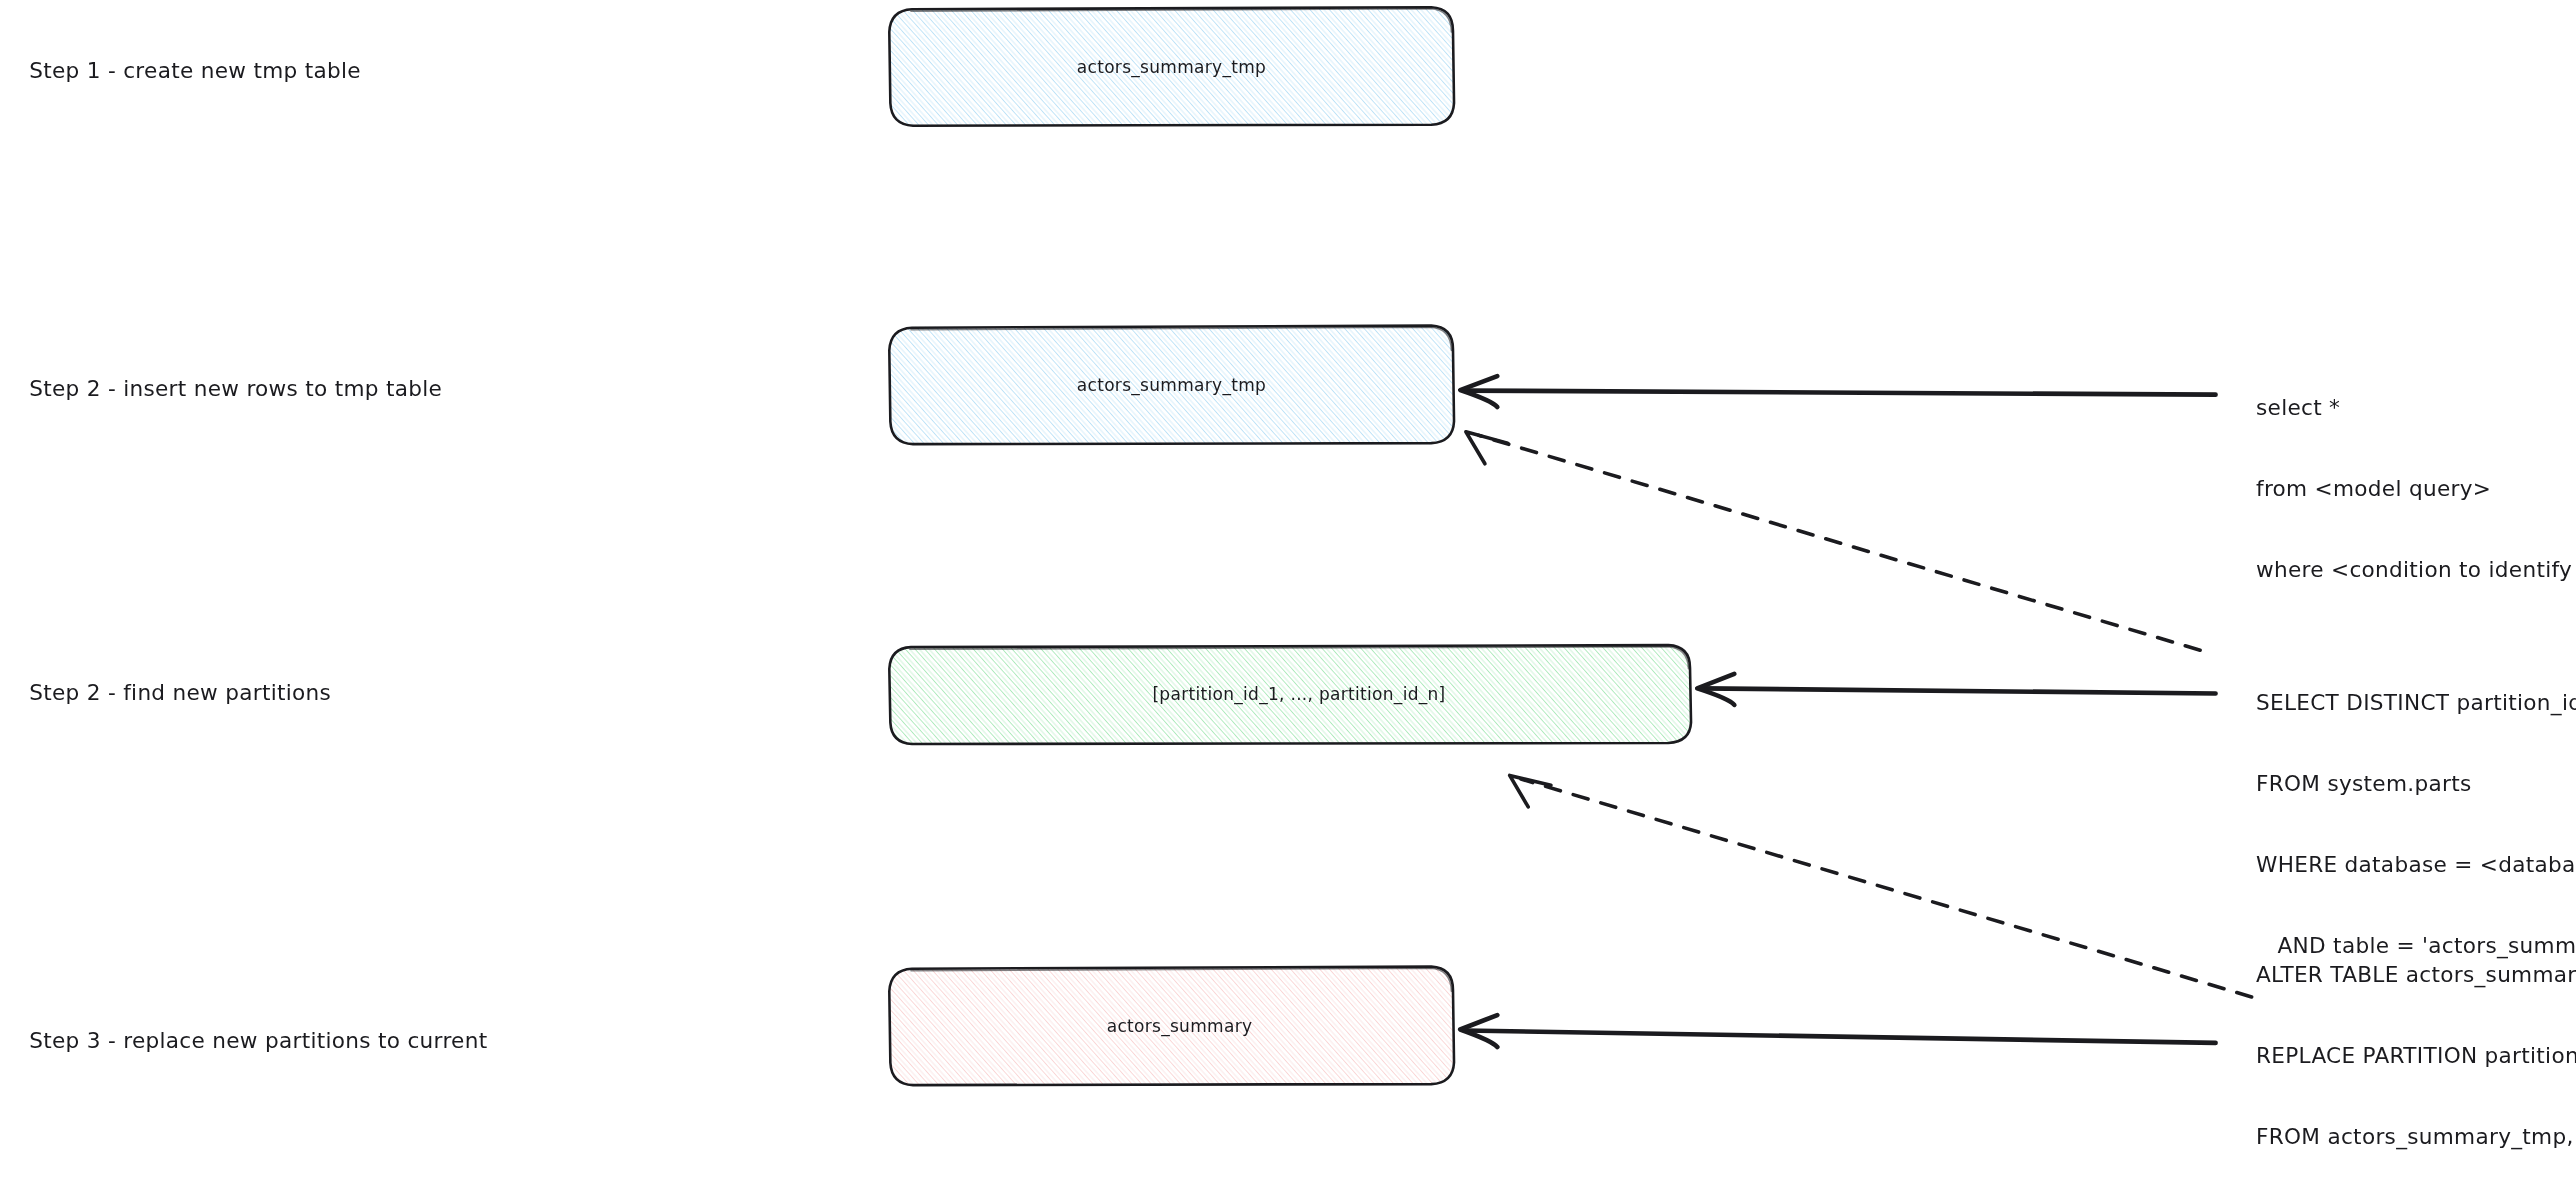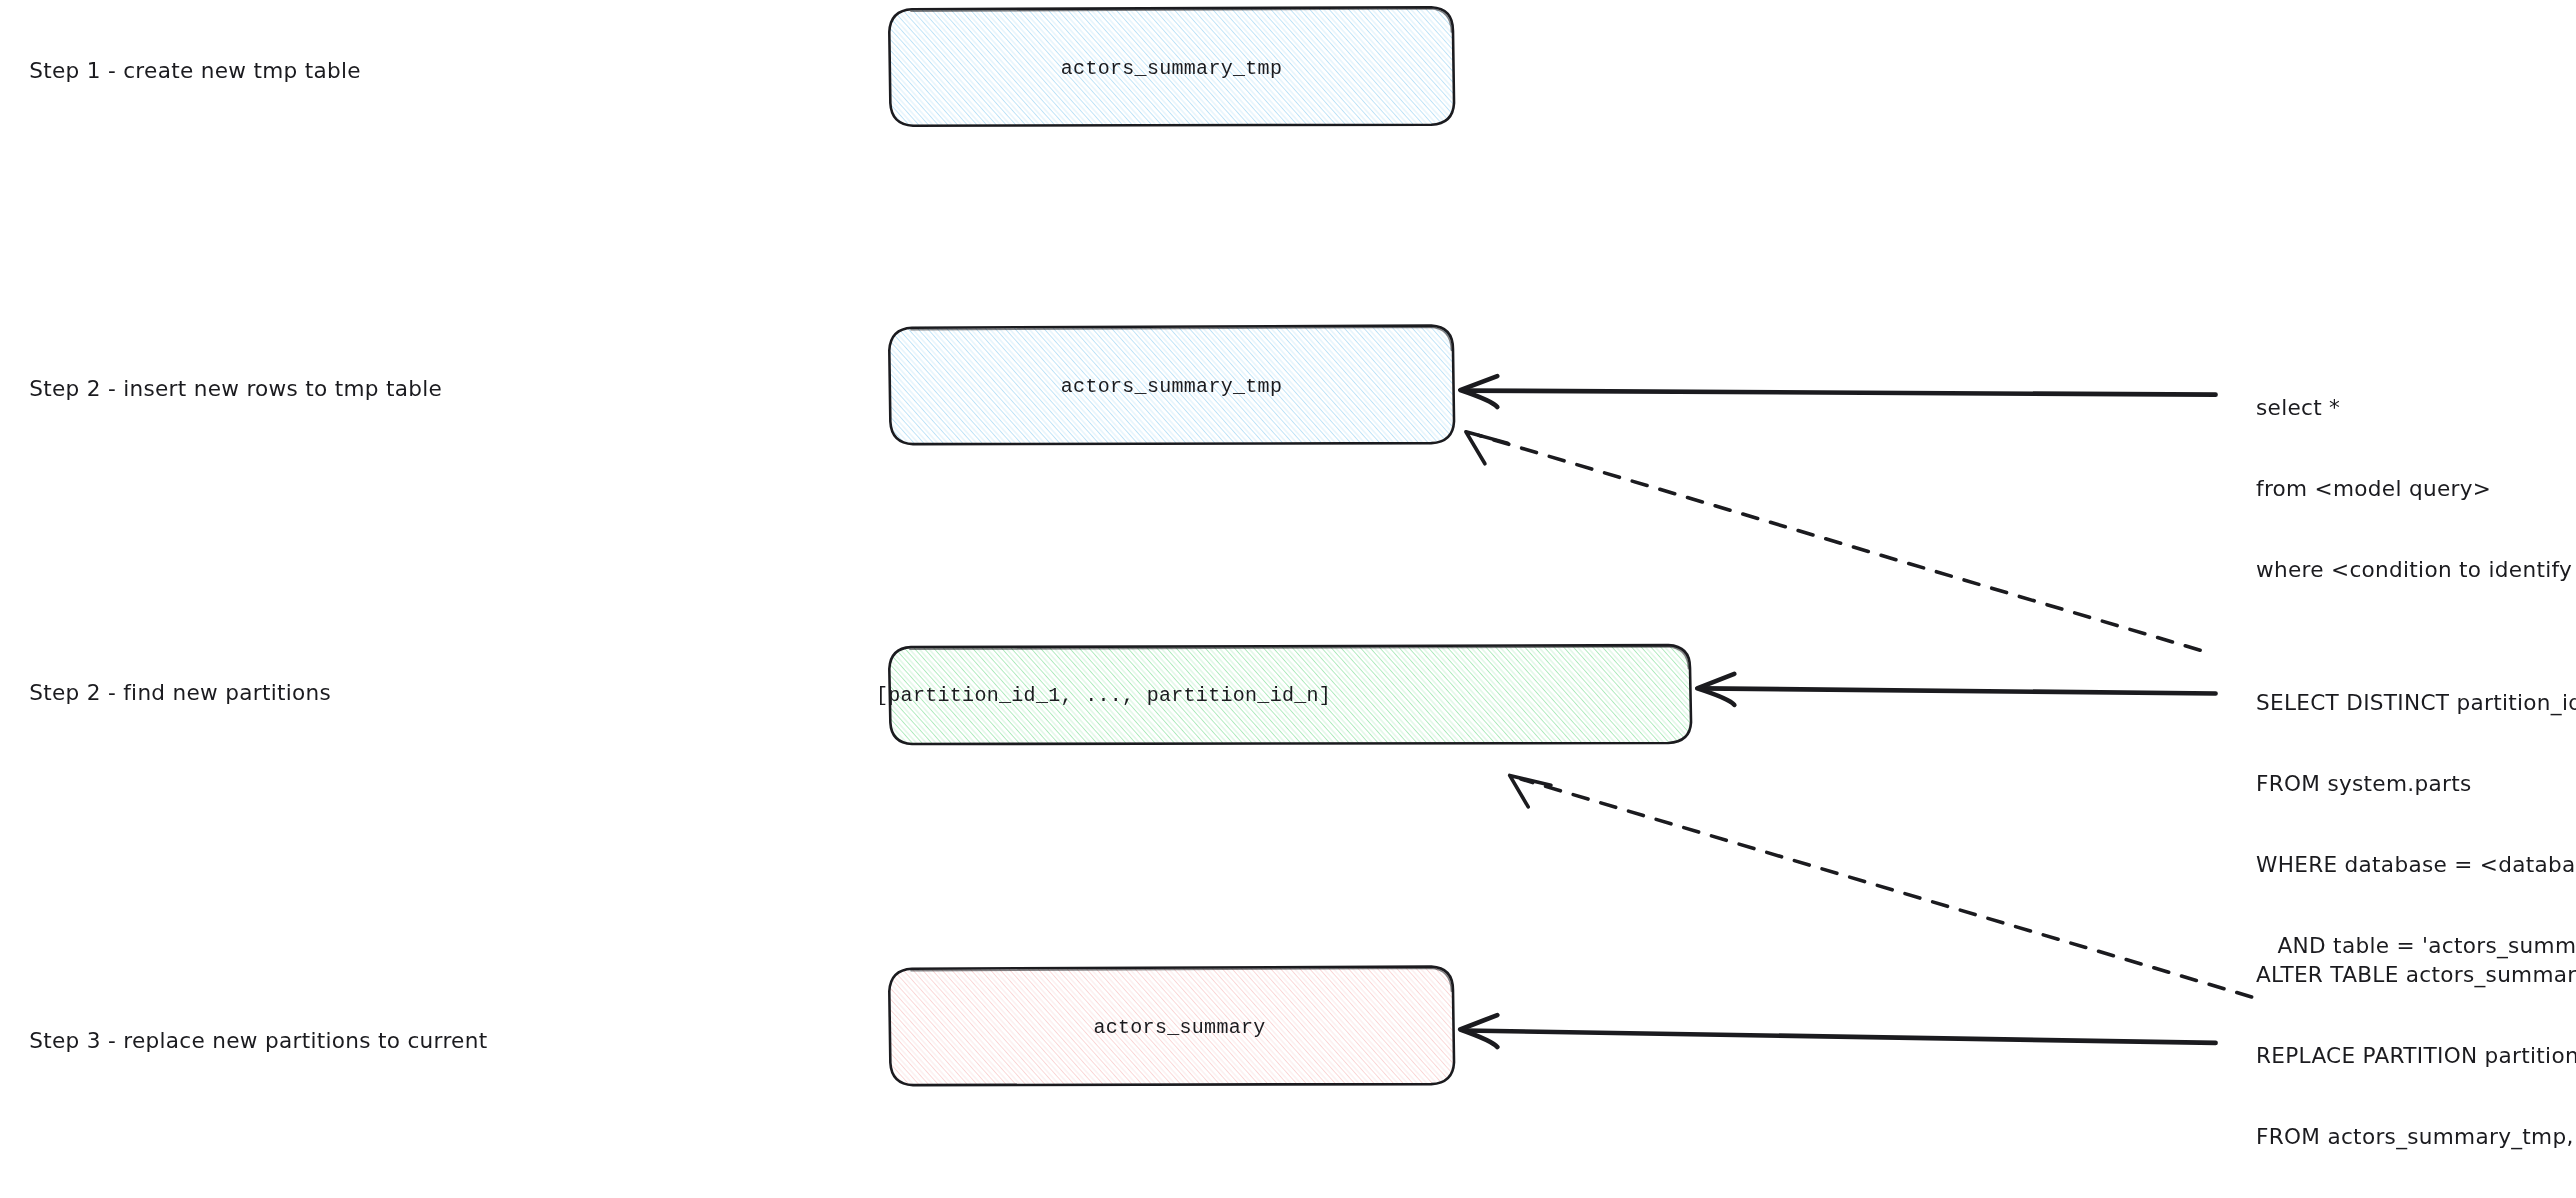"actors_summary_tmp" .node-label { font-family: Liberation Mono, monospace -> none; font-size: 20px -> 17px }
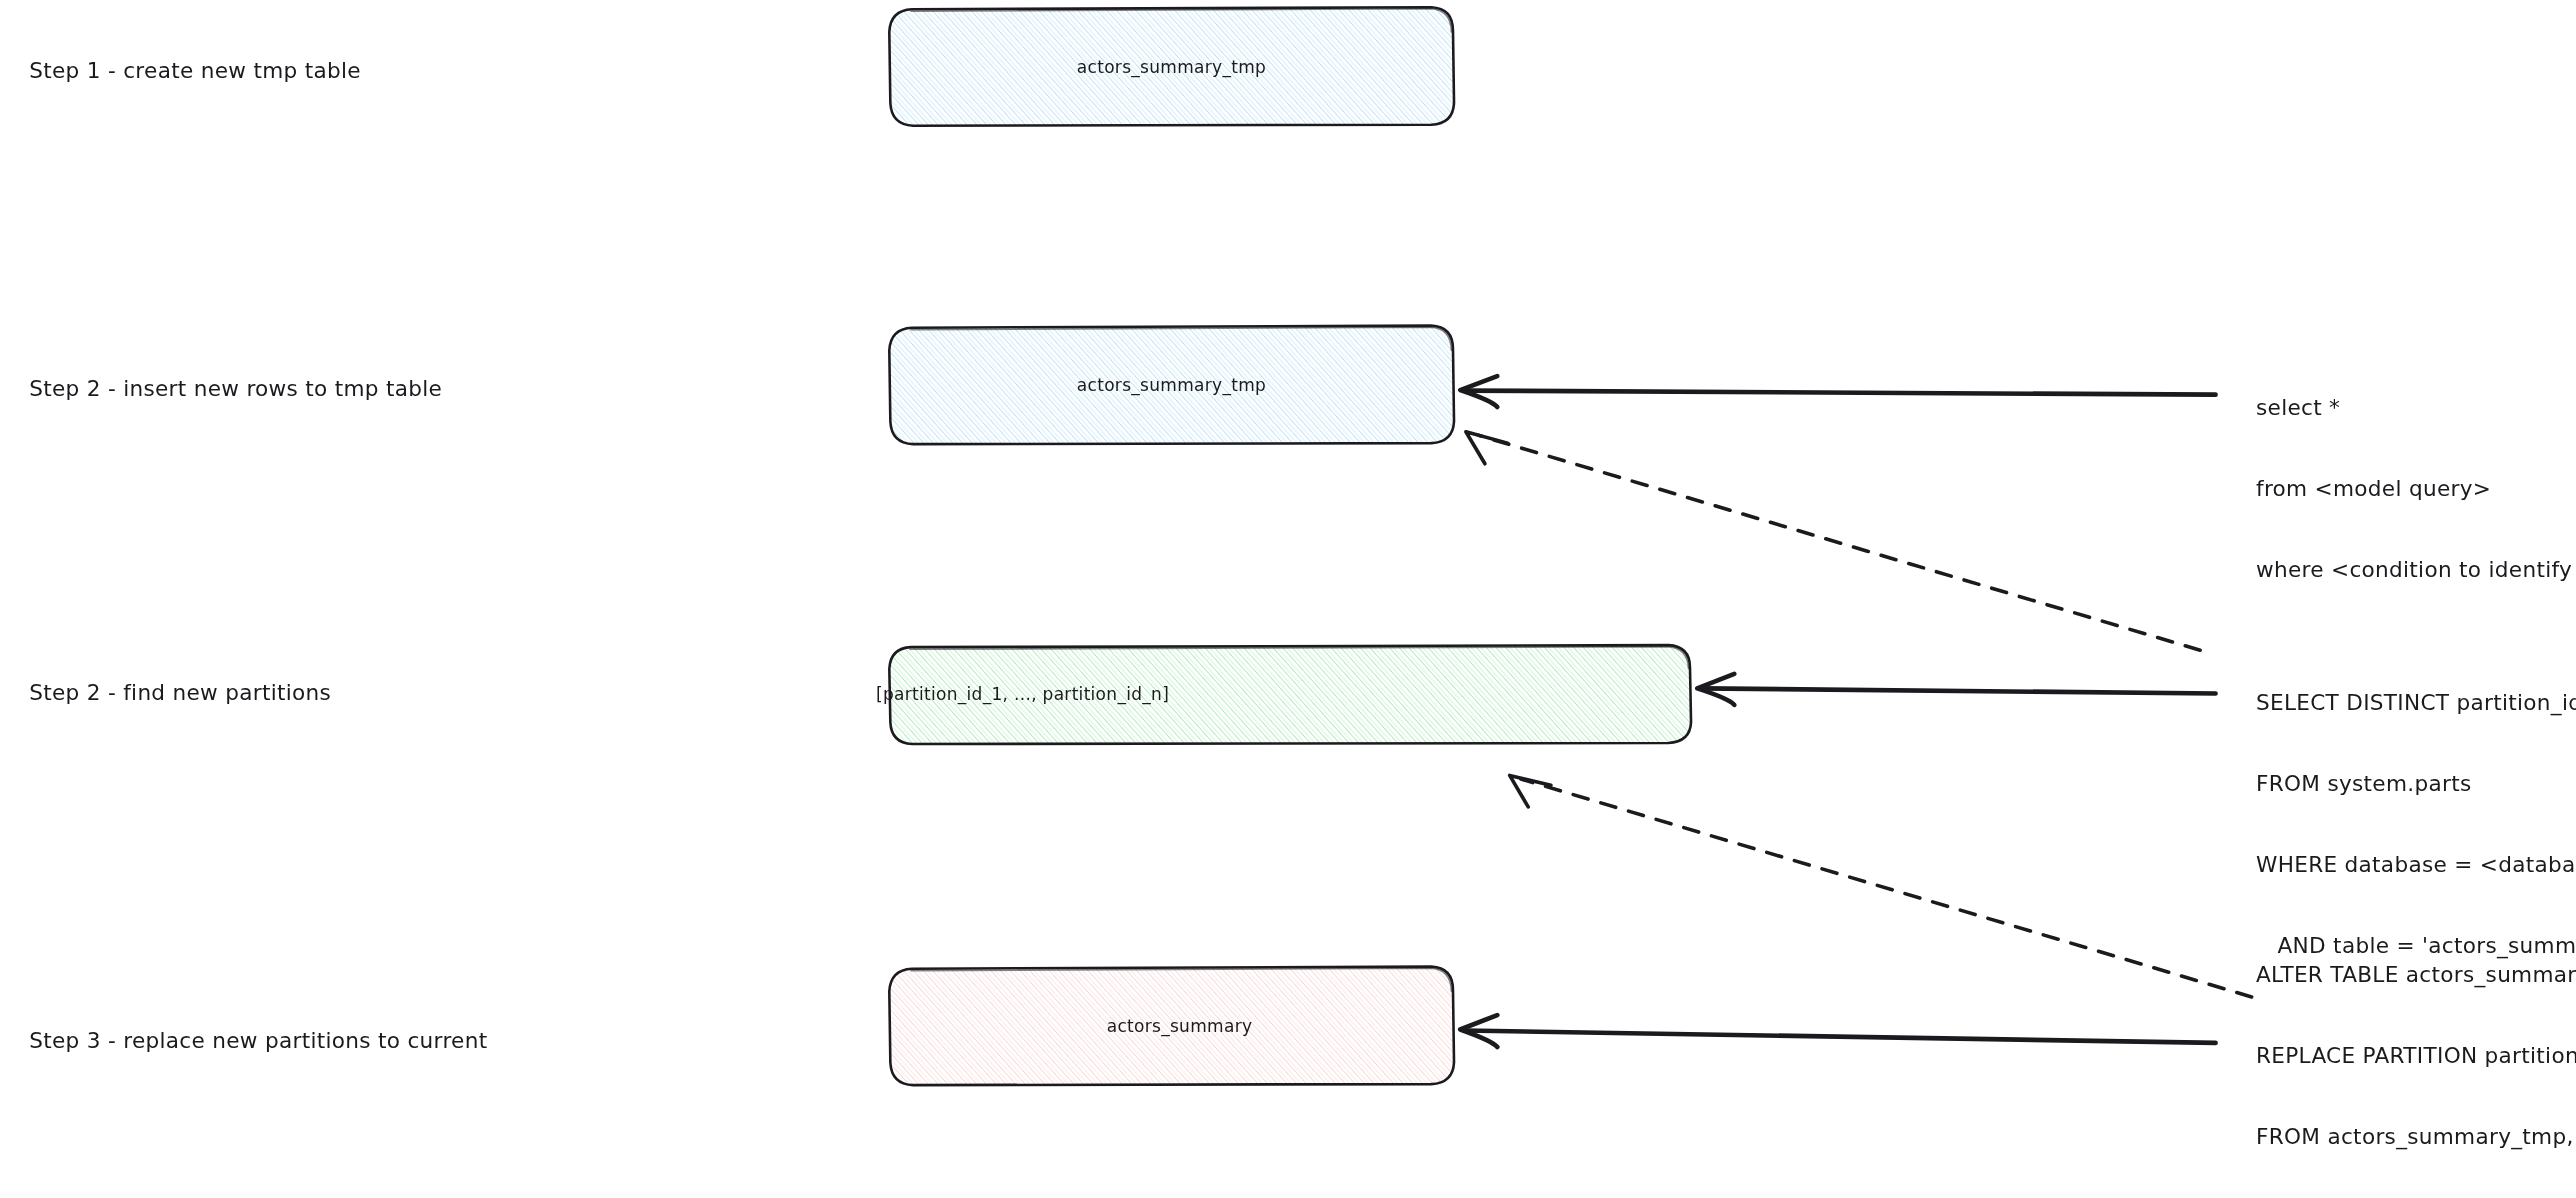"[partition_id_1, ..., partition_id_n]" div.lbl { left: 876px -> 898px; text-align: left -> center }
